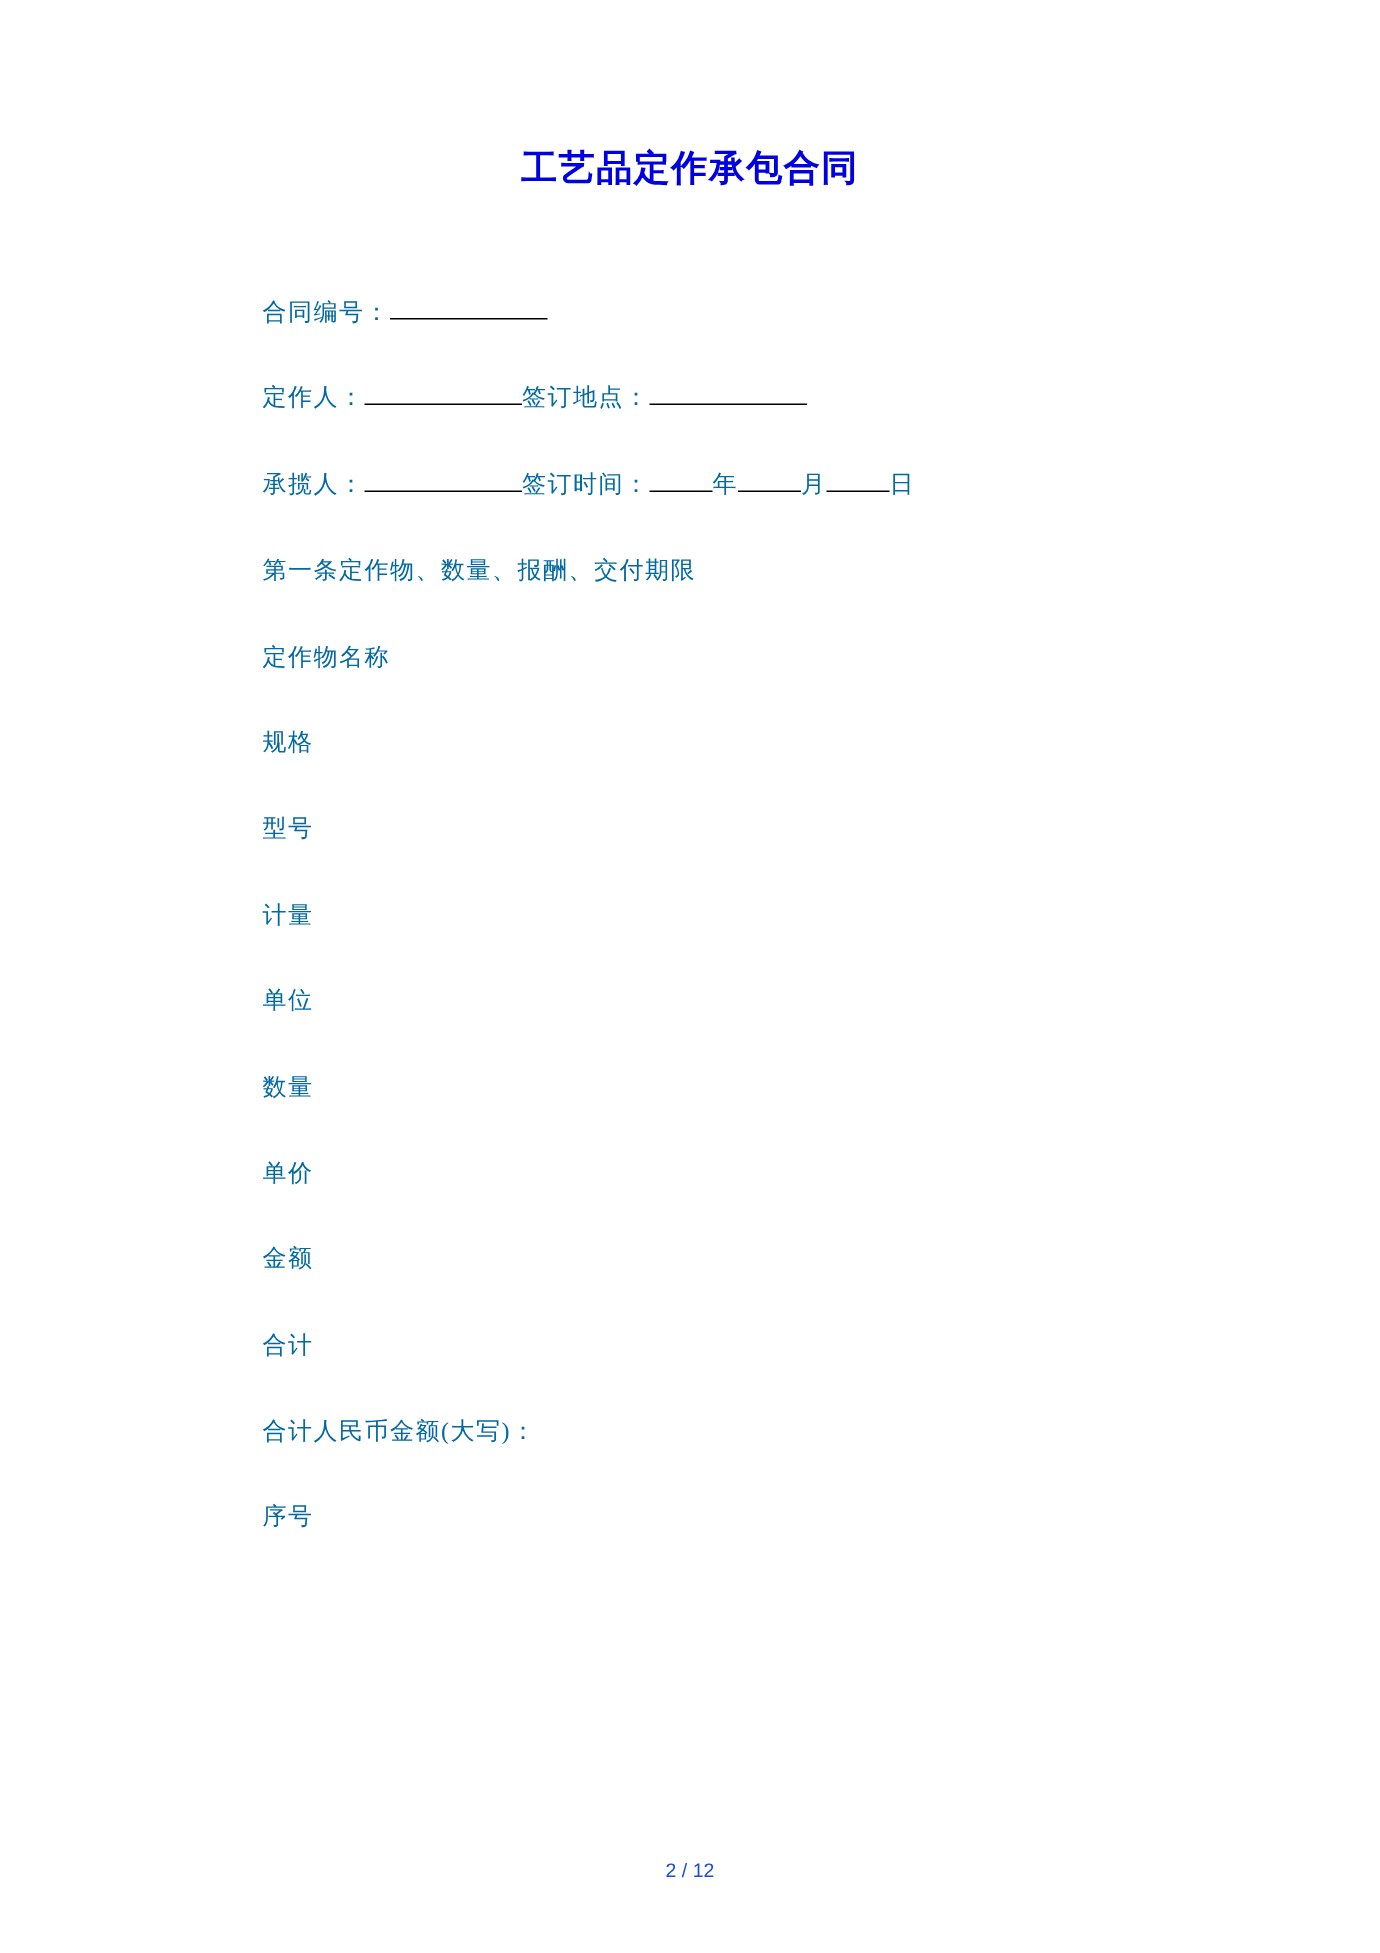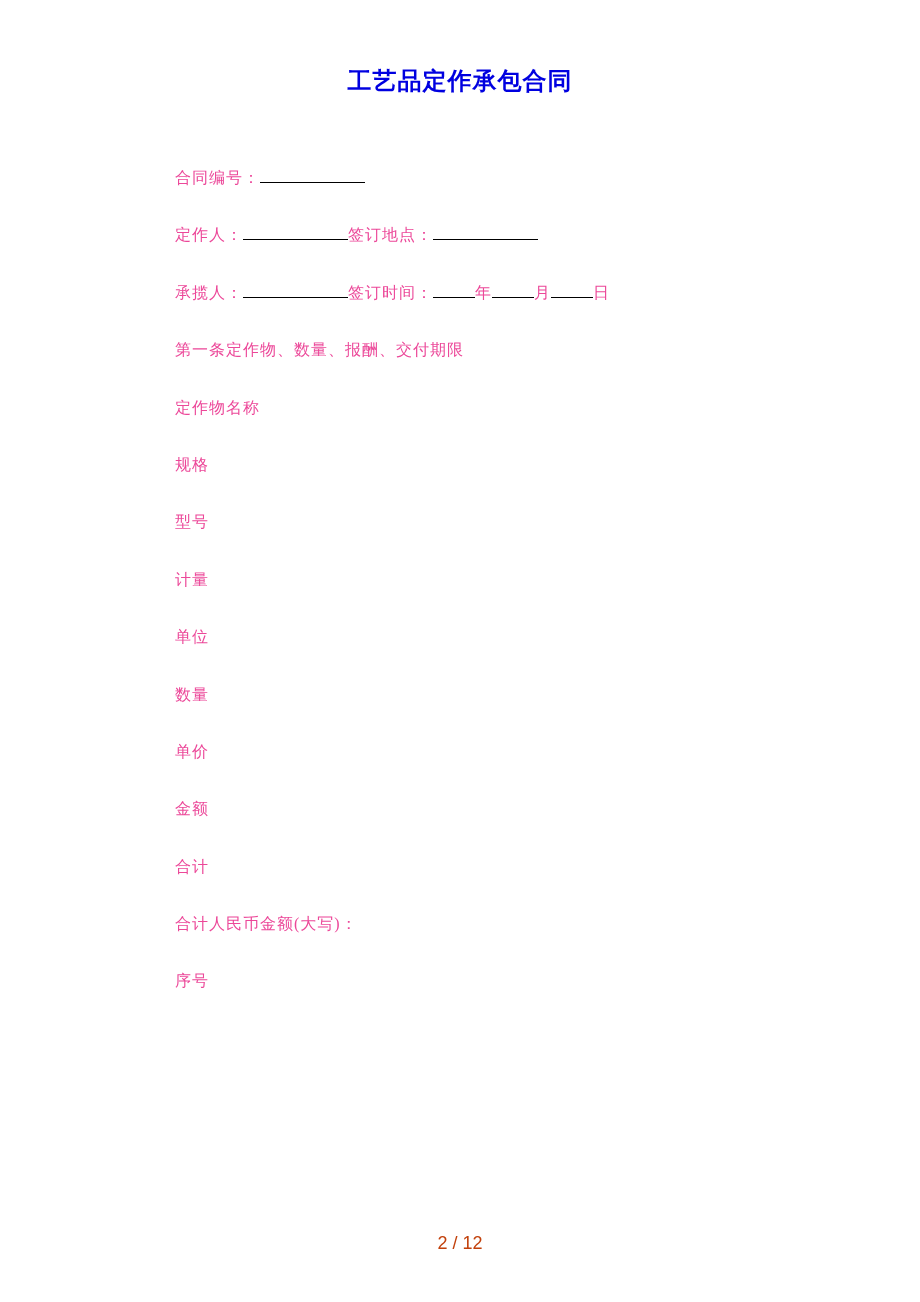"工艺品定作承包合同" .page { padding: 65px 175px 0 175px -> 96px 175px 0 175px }
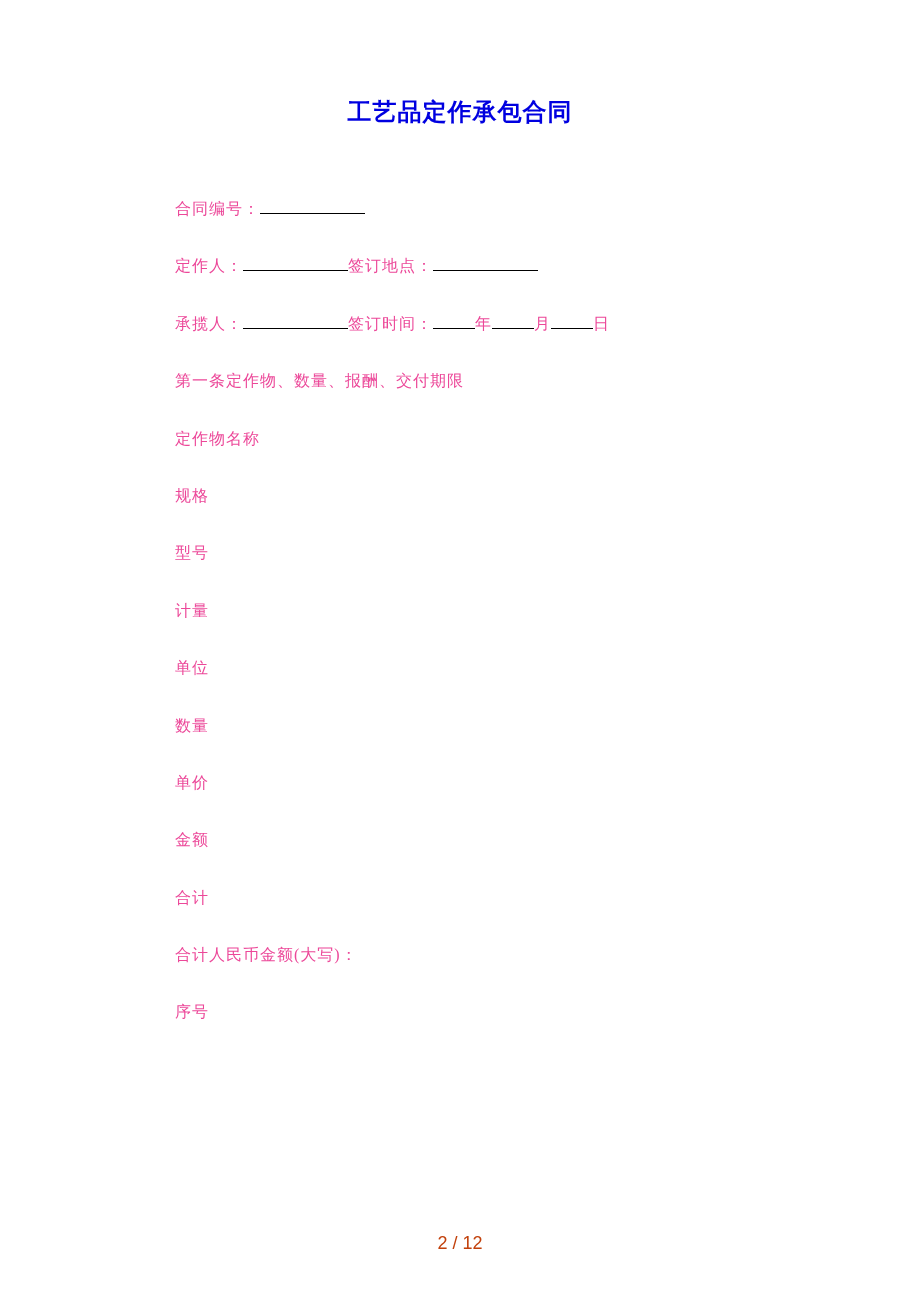"合同编号：" .content-line { color: #ec4899 -> #0369a1 }
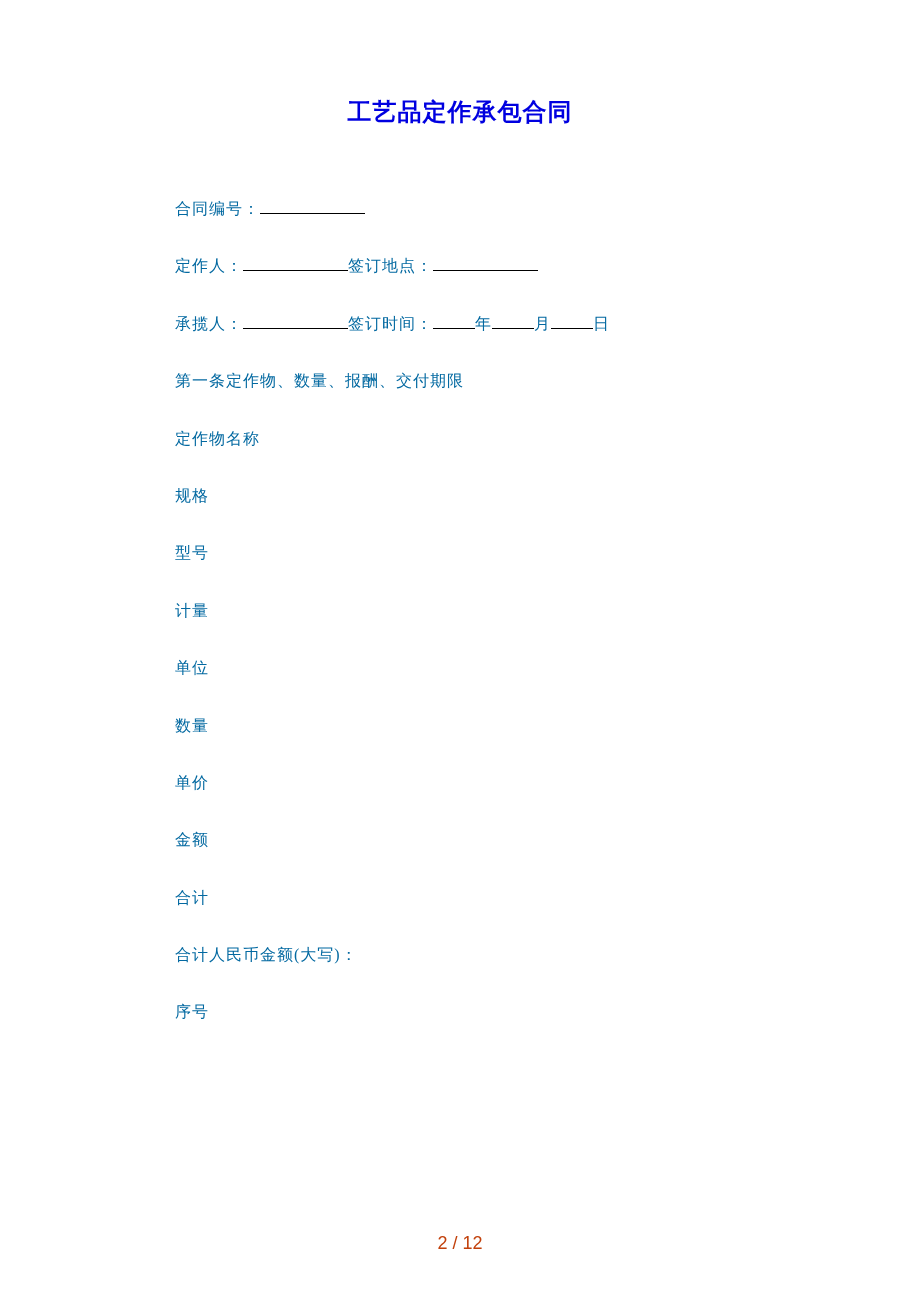"2 / 12" .page-footer { color: #c2410c -> #1d4ed8; font-size: 18px -> 13px }
